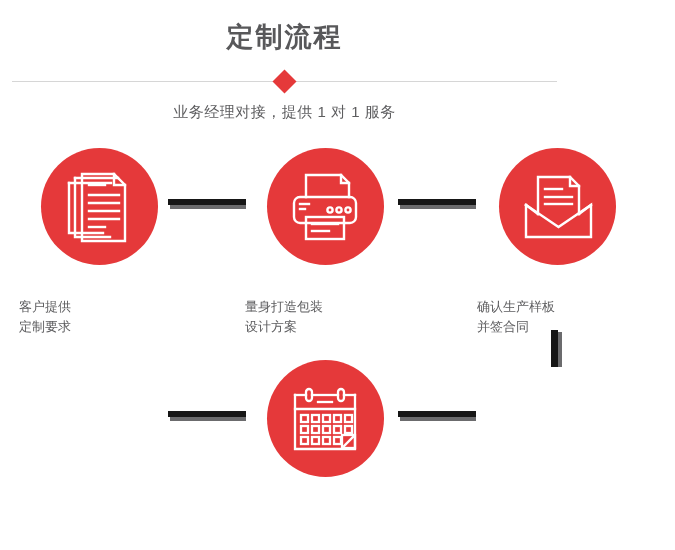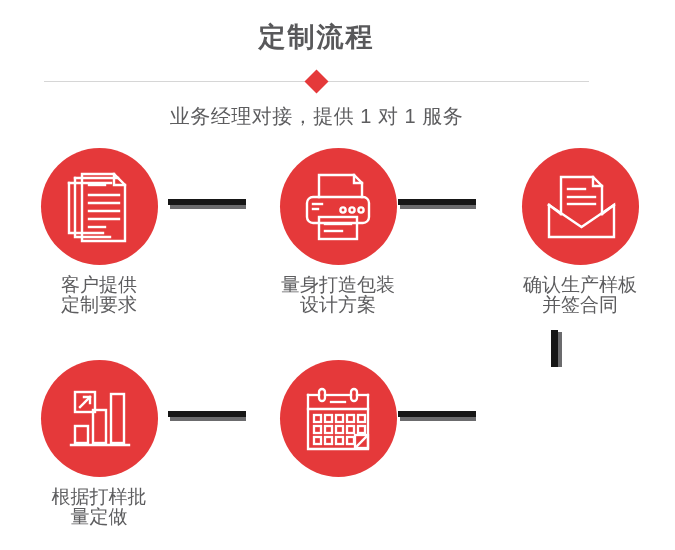"定制流程" .header { margin-left: 32px -> none }
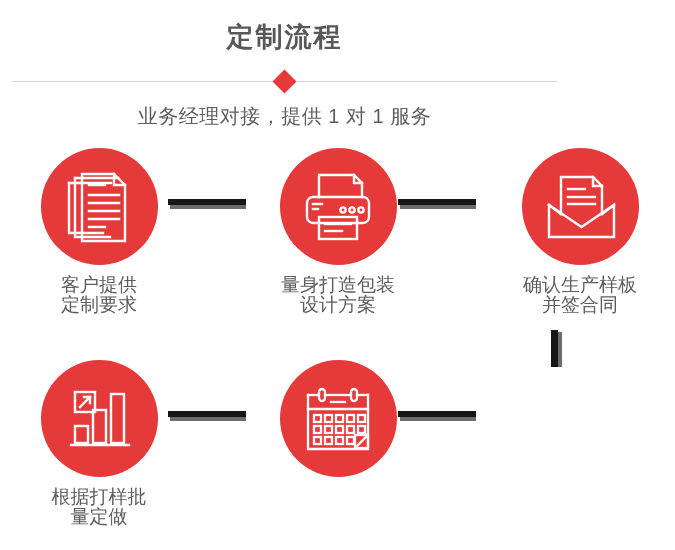"业务经理对接，提供 1 对 1 服务" .subtitle { font-size: 20px -> 15px }
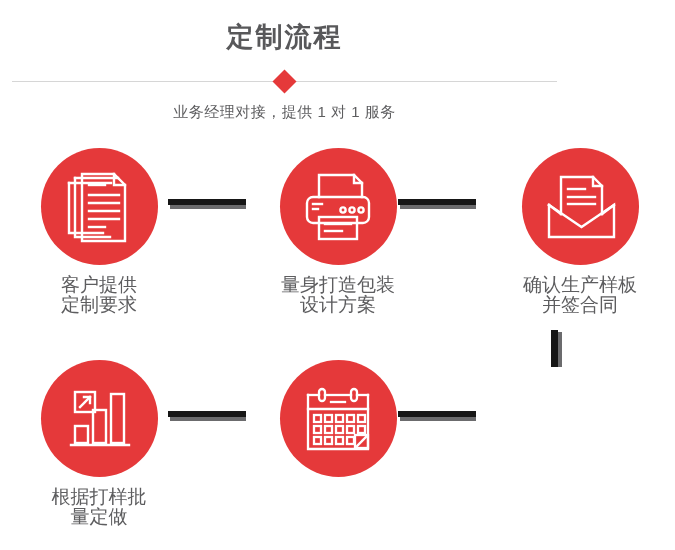"客户提供" .step-label { font-size: 19px -> 13px; margin-top: 10px -> 32px; text-align: center -> left }
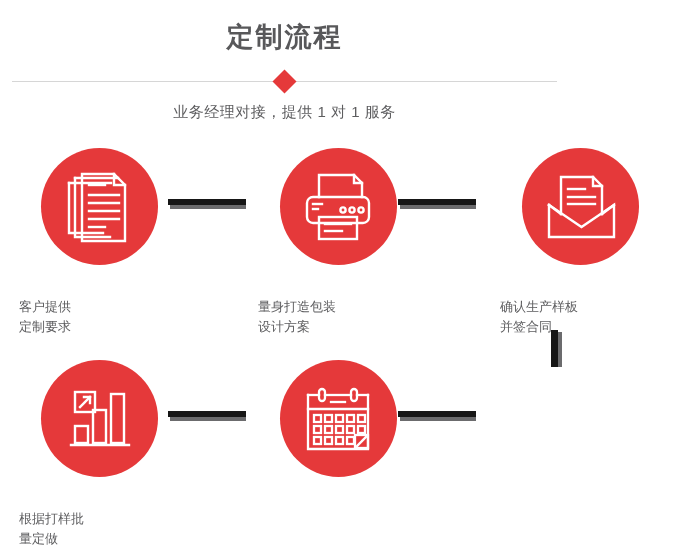"量身打造包装" .step-c2 { left: 258px -> 245px }
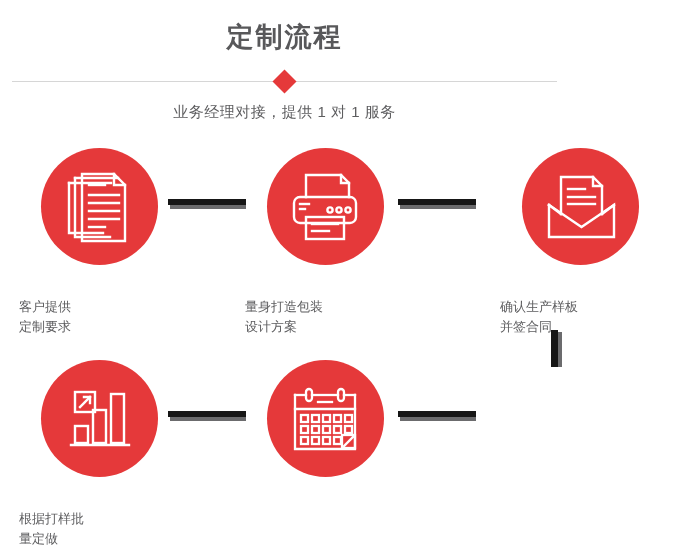"确认生产样板" .step-c3 { left: 500px -> 477px }
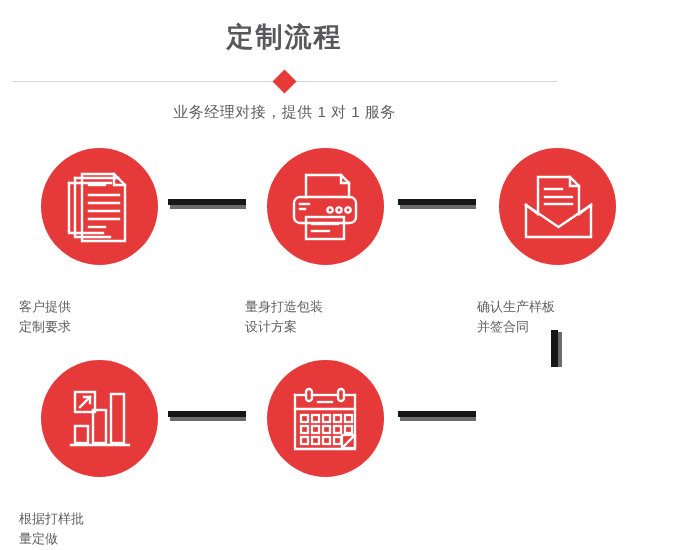"根据打样批" div.step { html: <div> <div> <span> <svg> <rect></rect> <path></path> <path></path> <rect></rect> <rect></rect> <rect></rect> <path></path> </svg> </span> </div> <div>根据打样批 量定做</div> </div> -> none }
